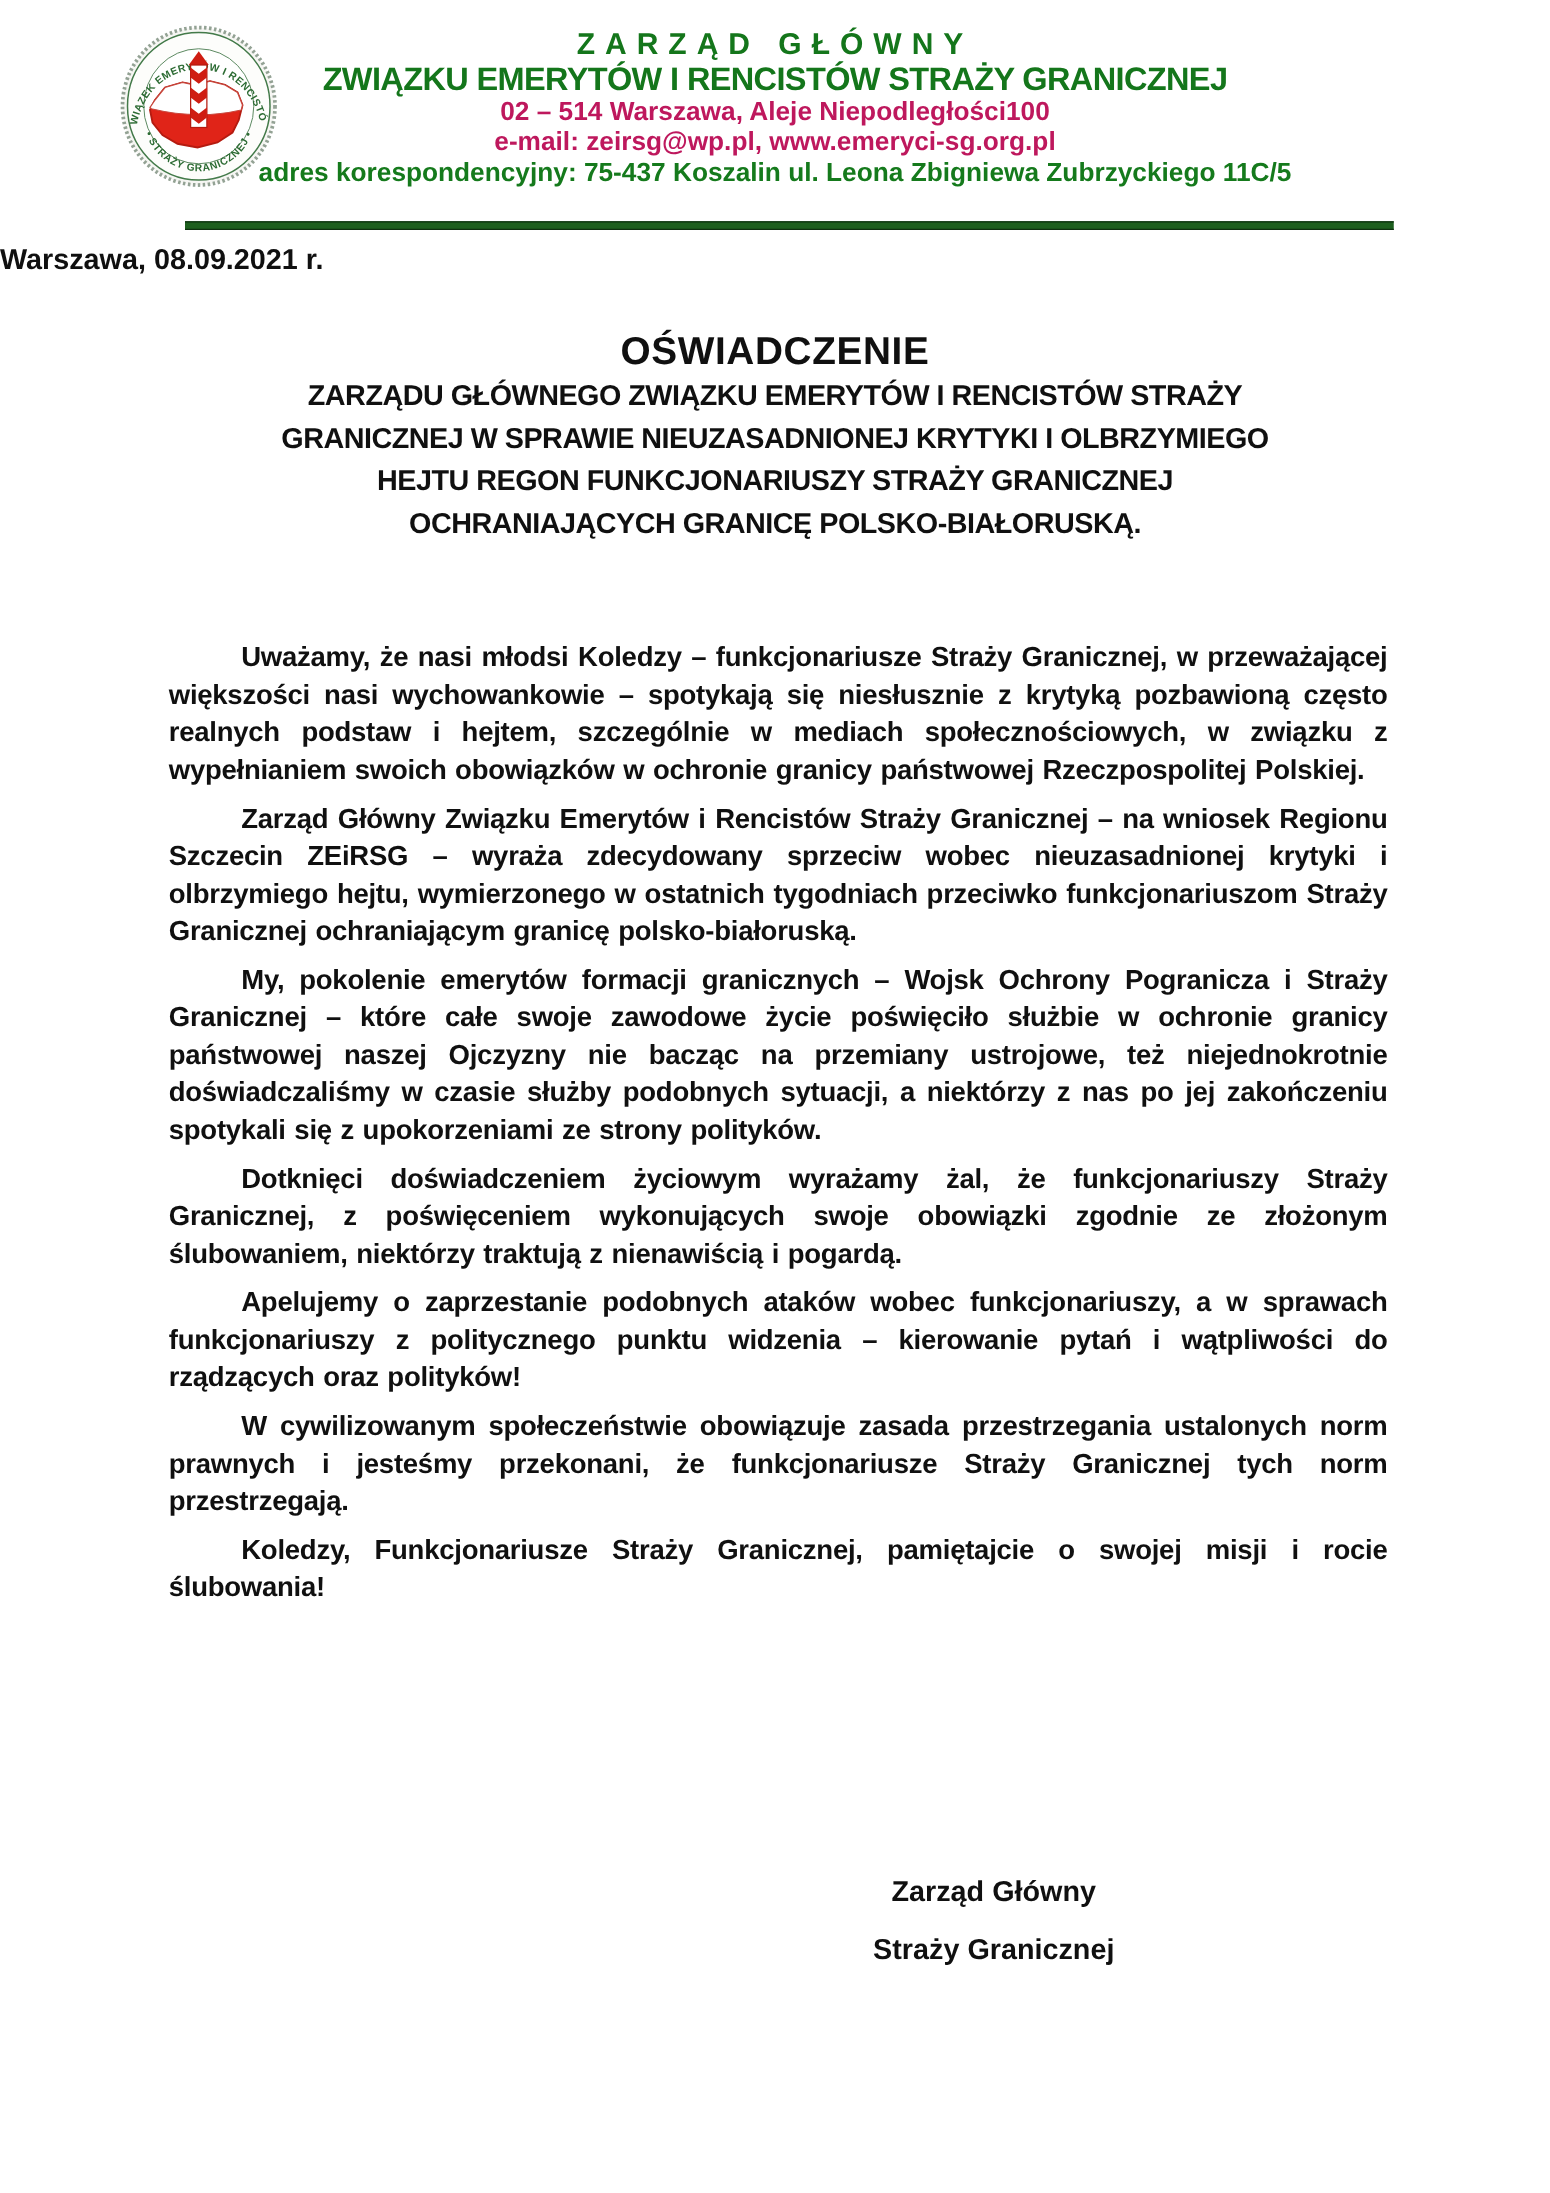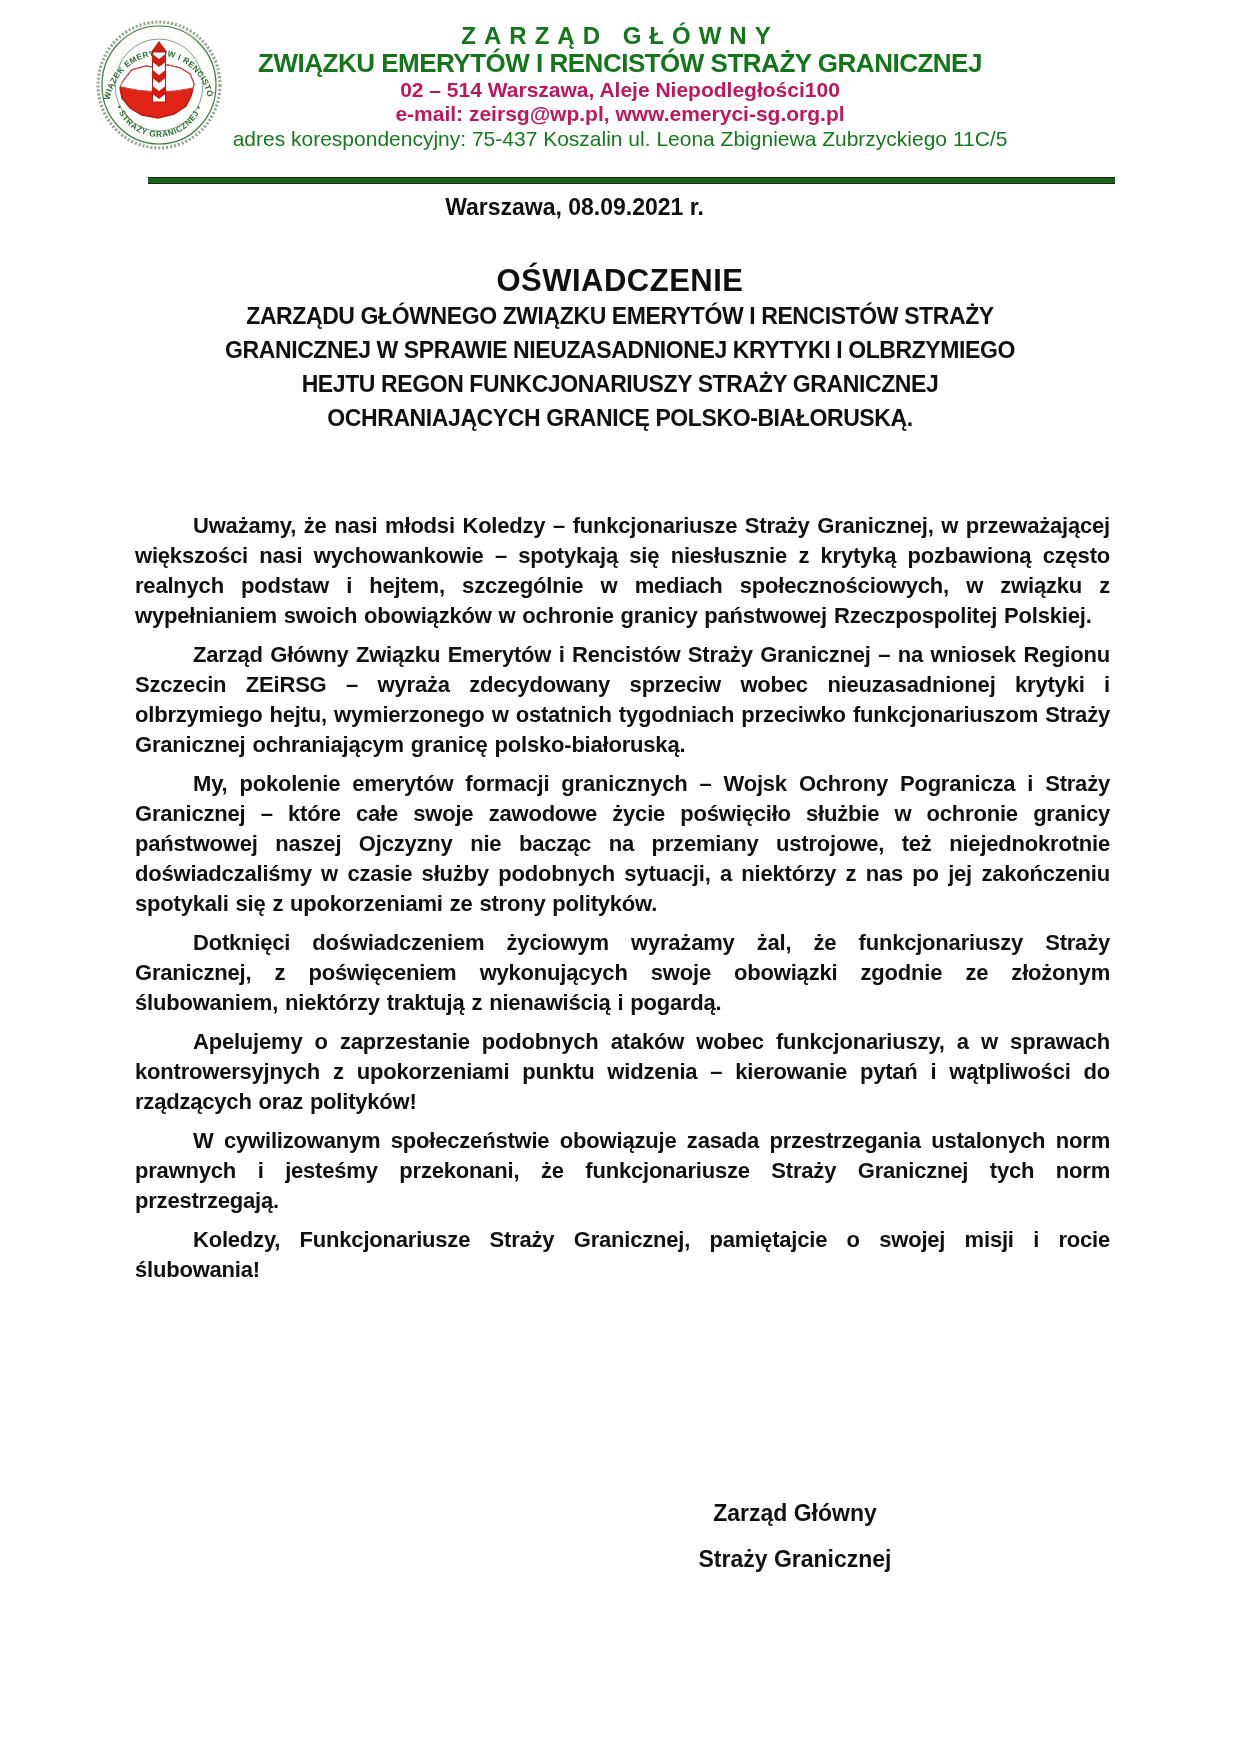"adres korespondencyjny: 75-437 Koszalin" .addr-bold { font-weight: normal -> bold }
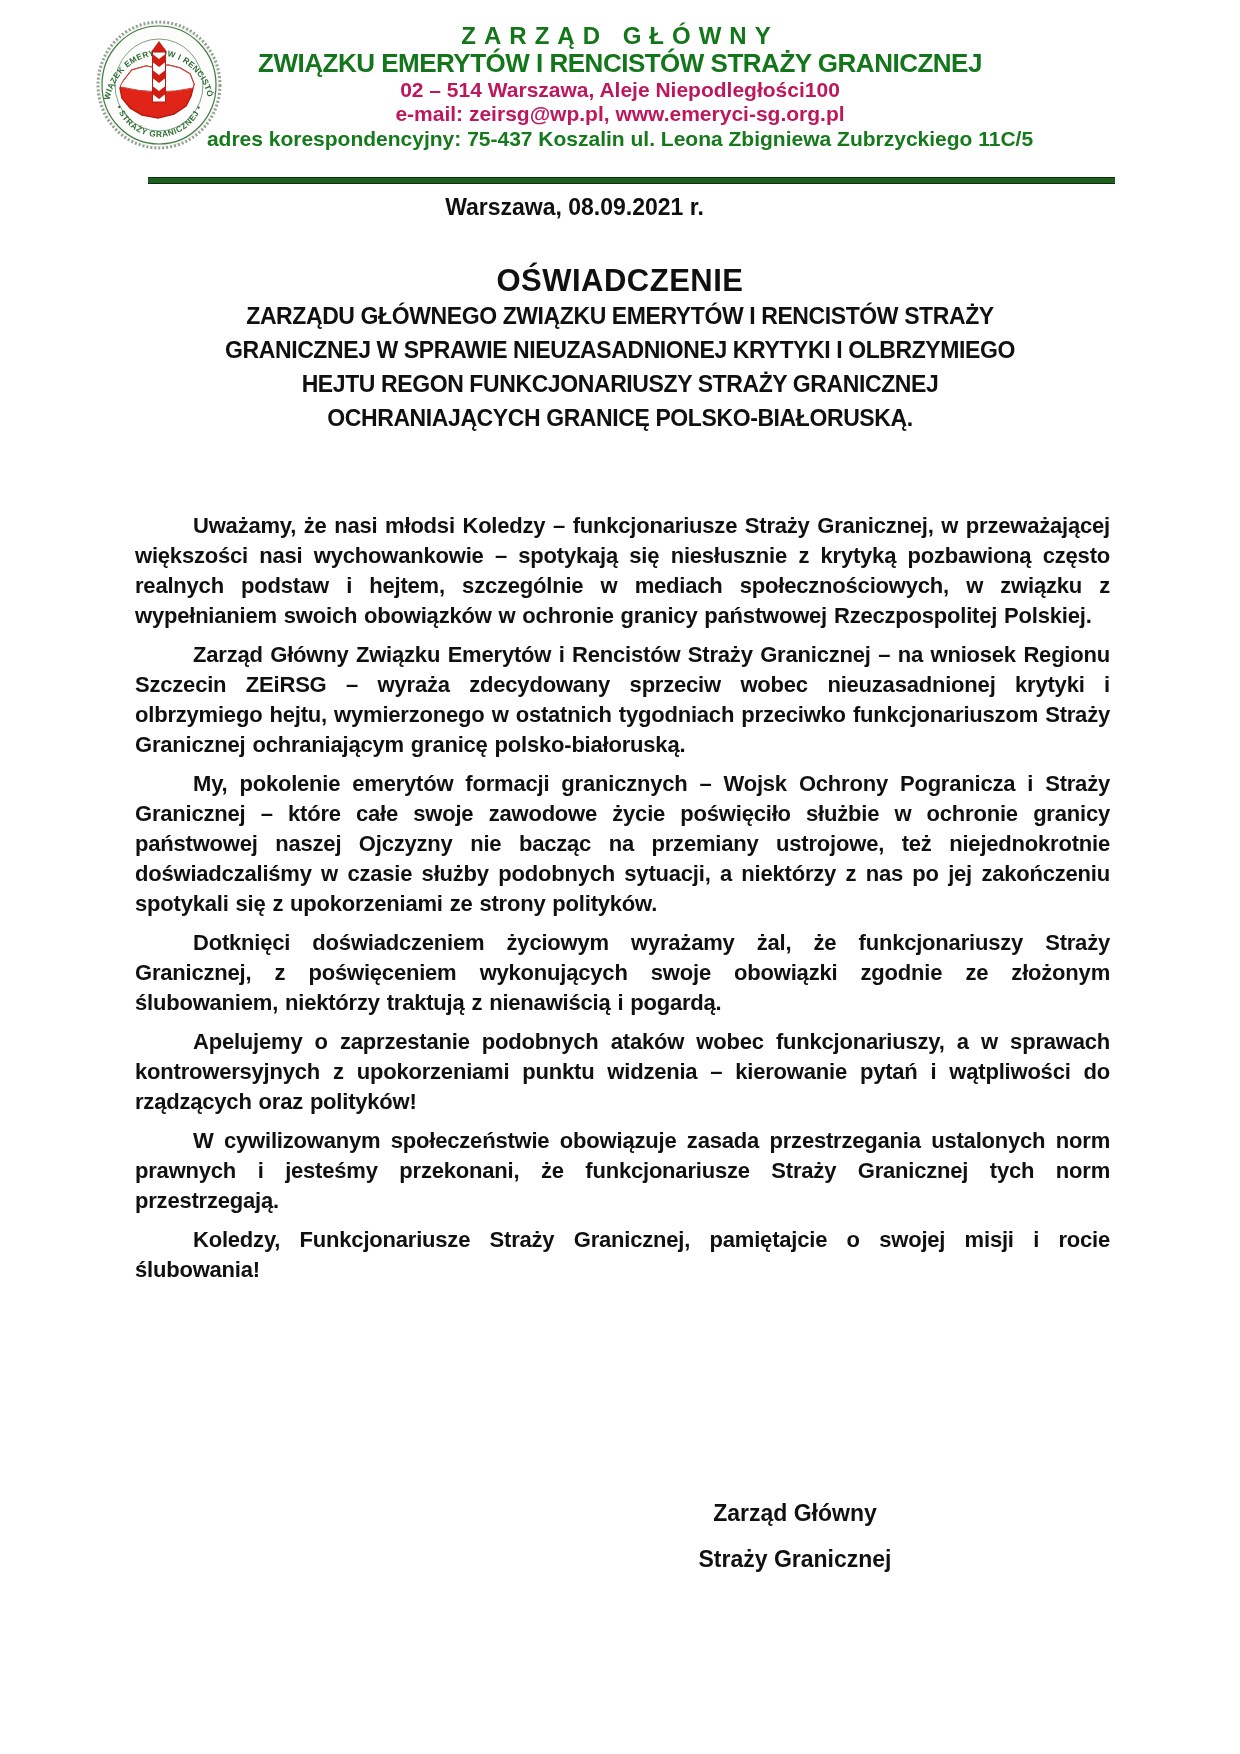"Warszawa, 08.09.2021 r." .date-line { text-align: center -> left }
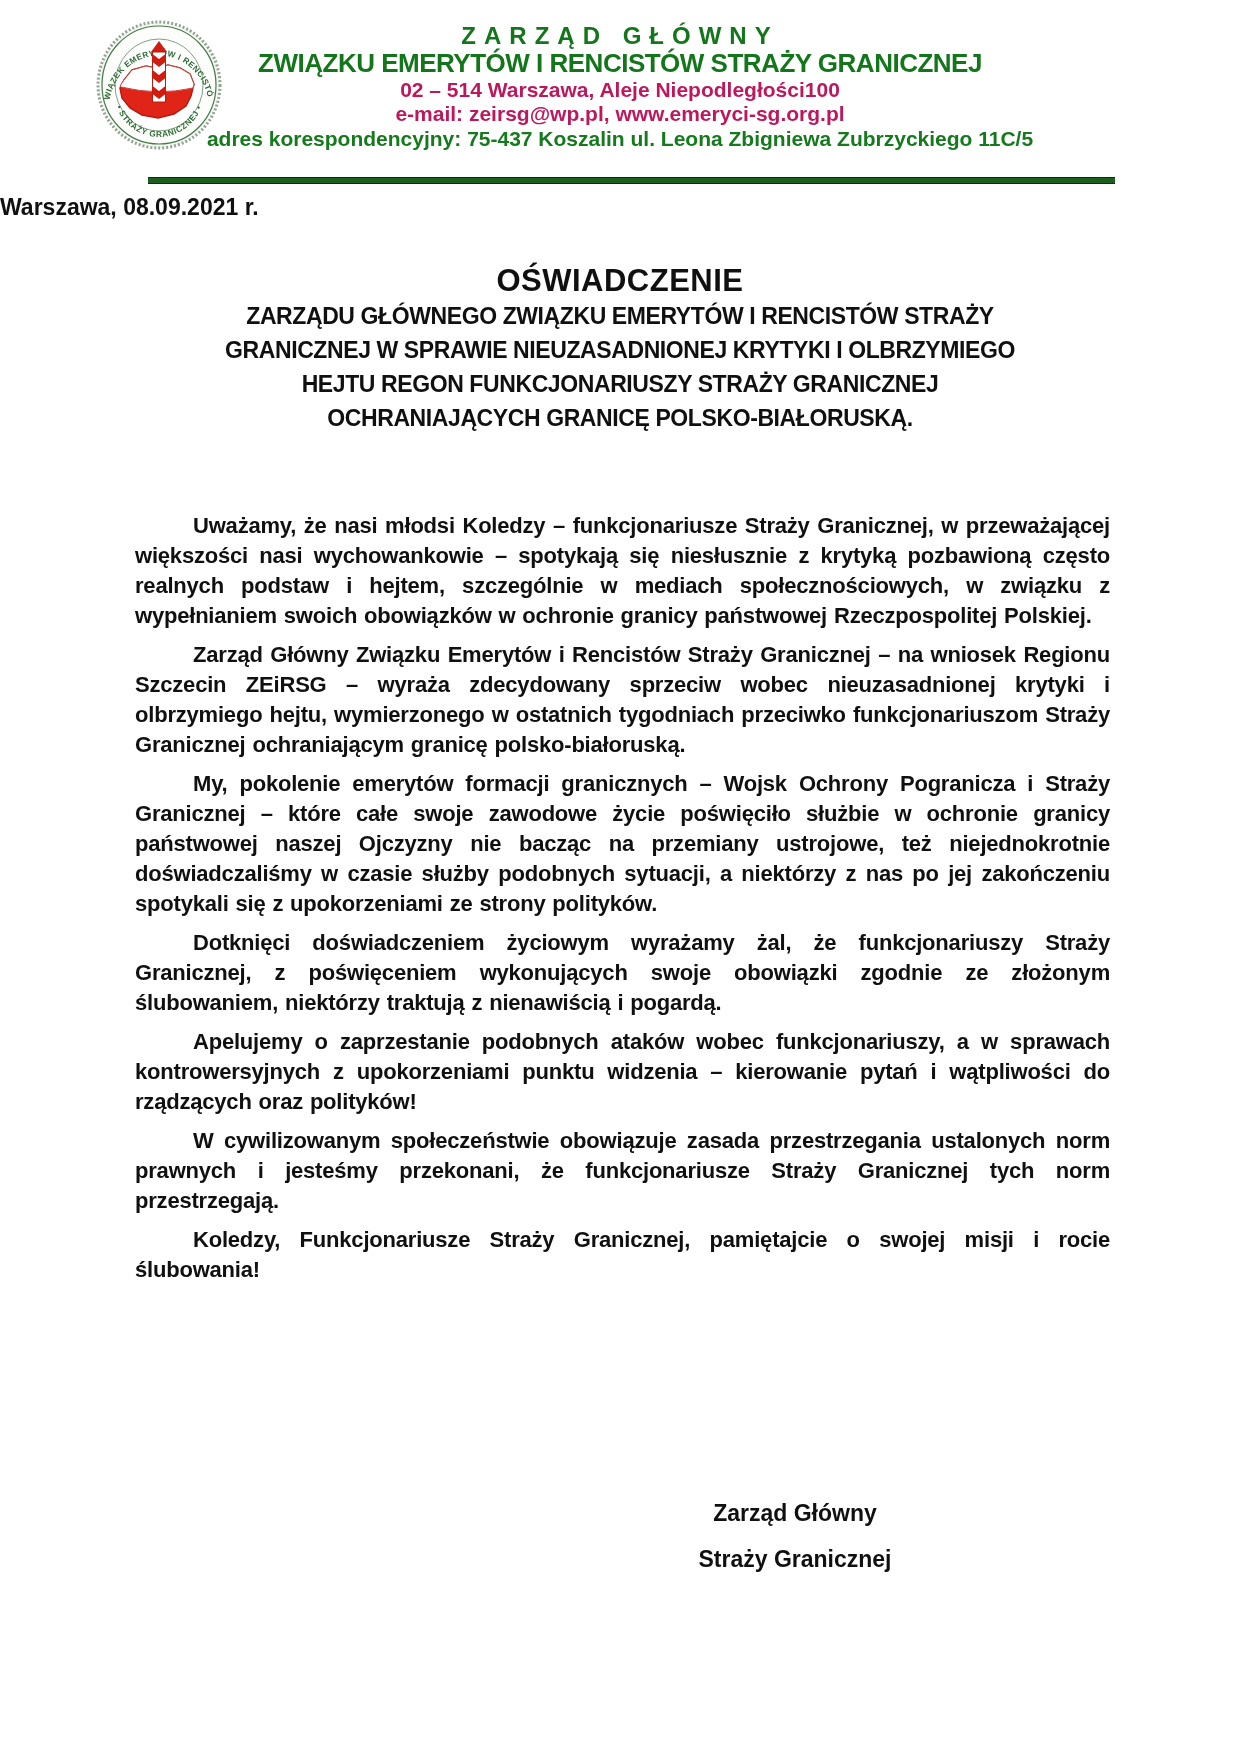"Apelujemy o zaprzestanie podobnych" p { text: kontrowersyjnych z upokorzeniami -> funkcjonariuszy z politycznego }
